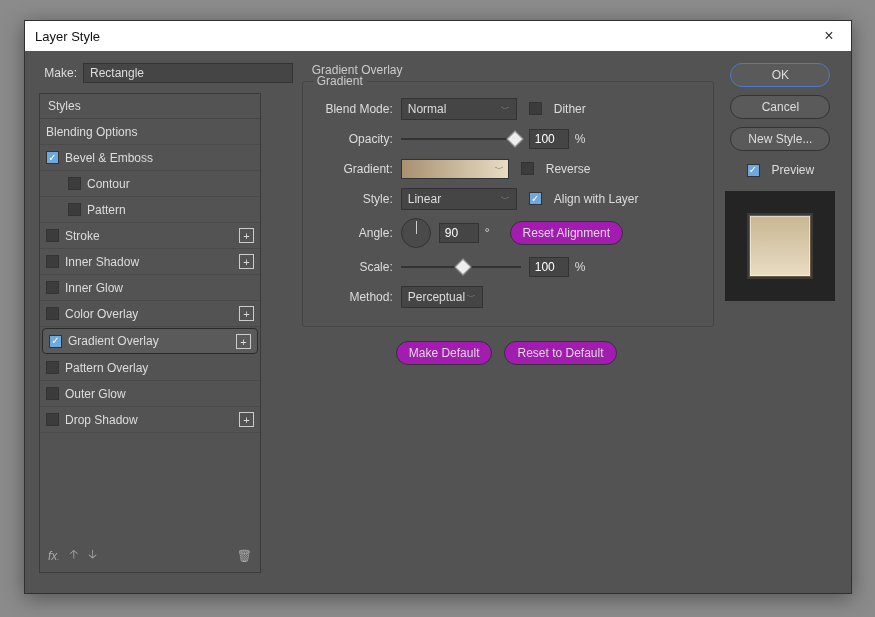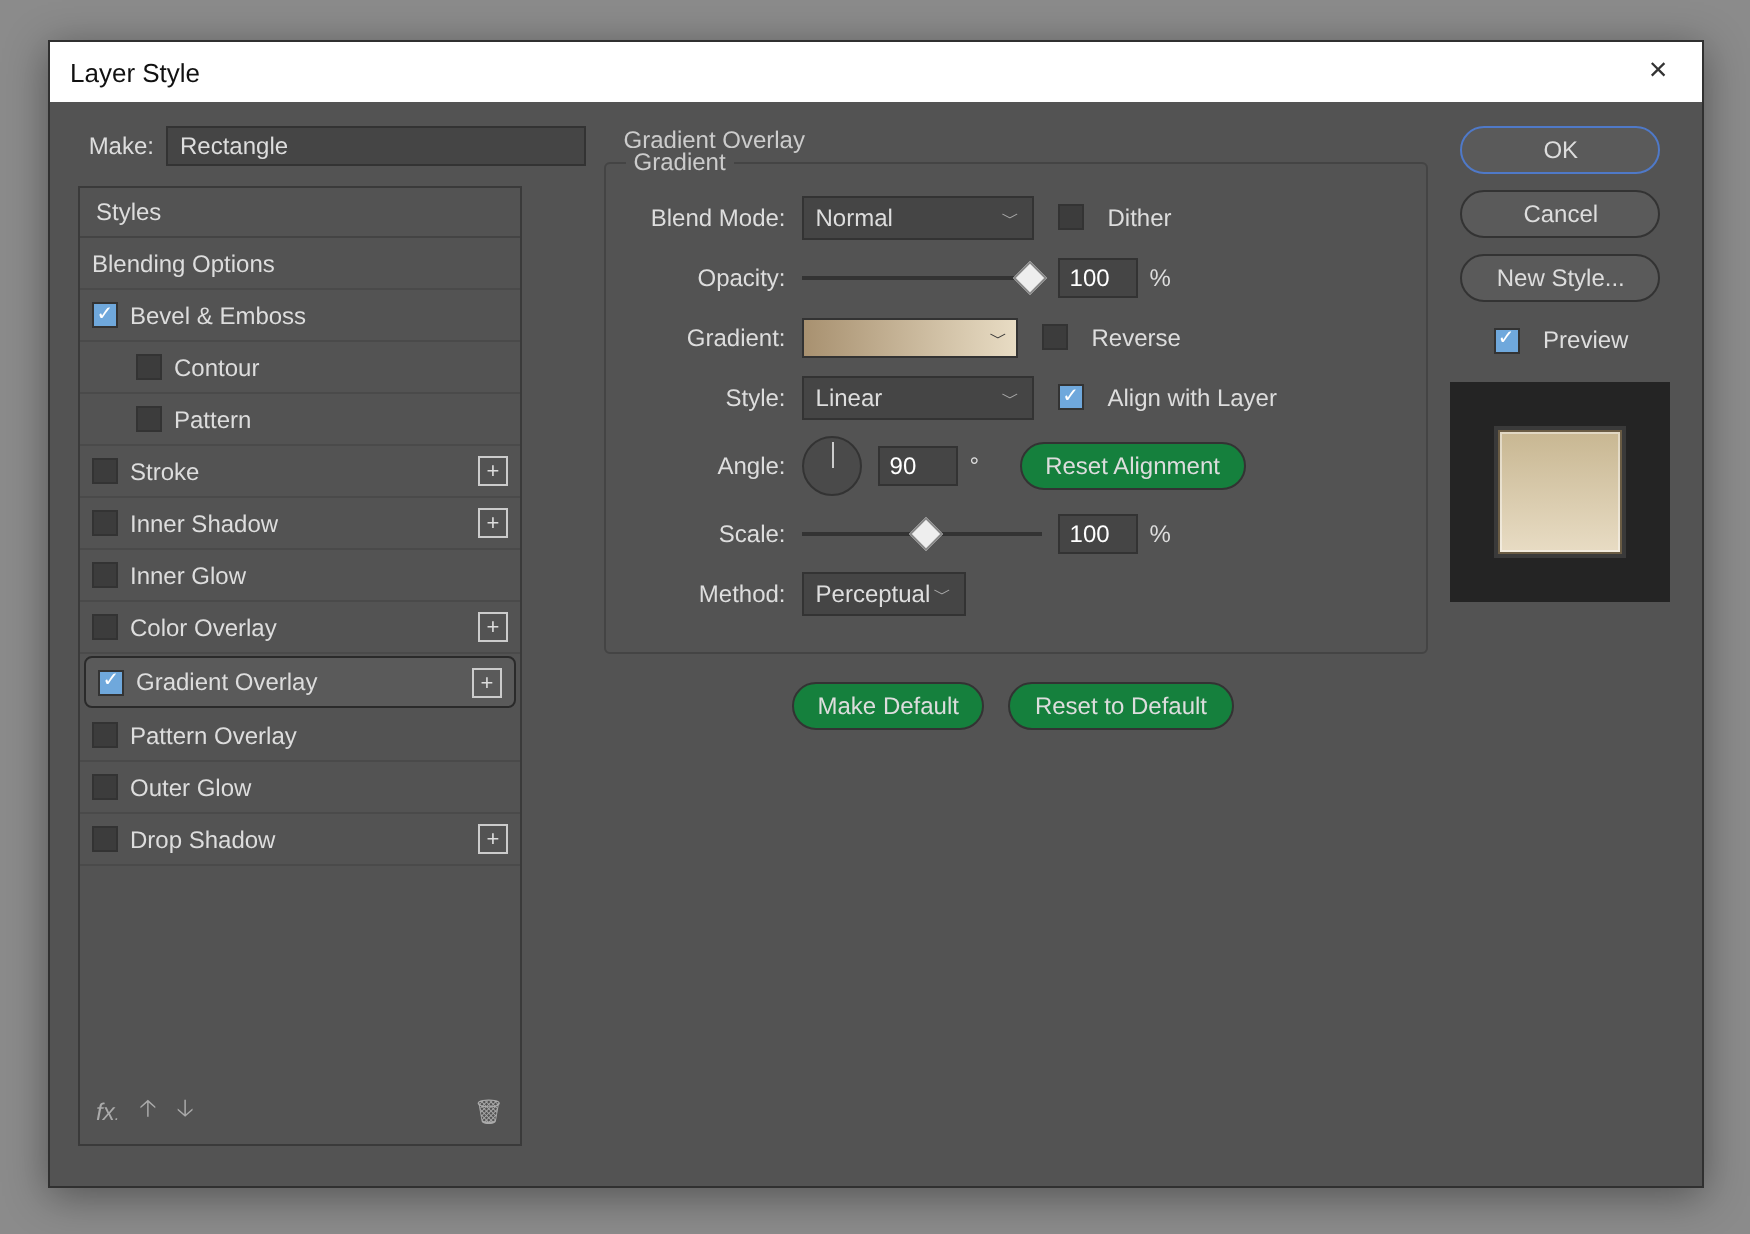"Reset Alignment" .btn { background: #15803d -> #a21caf }
